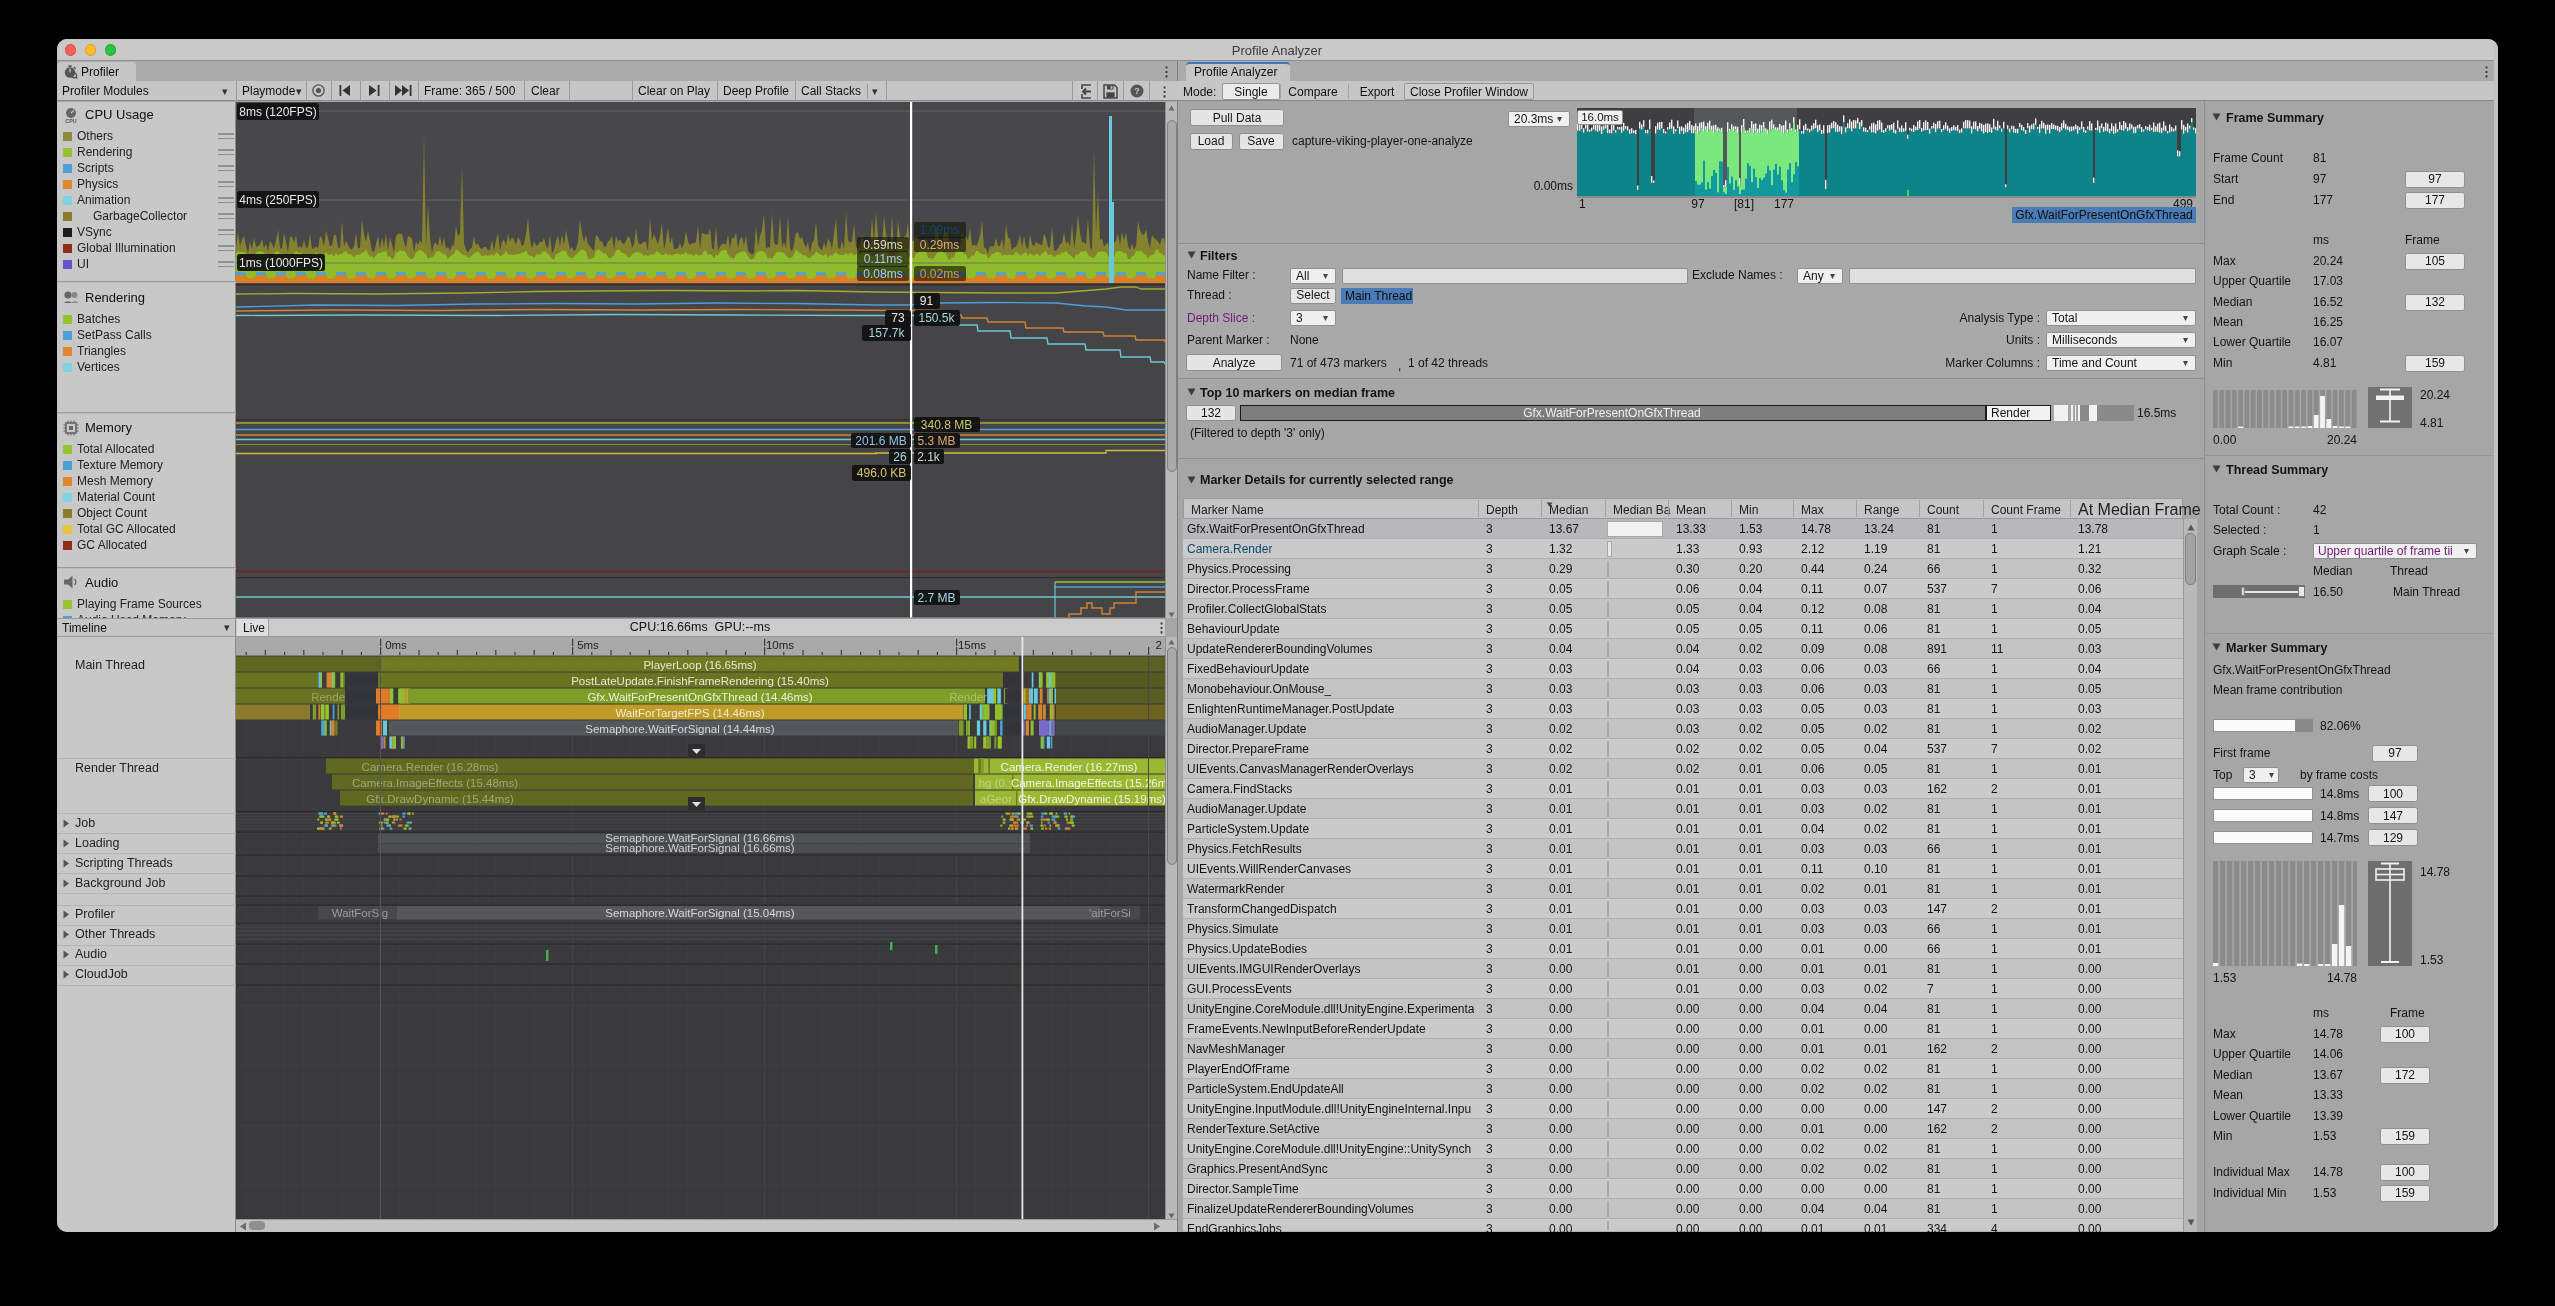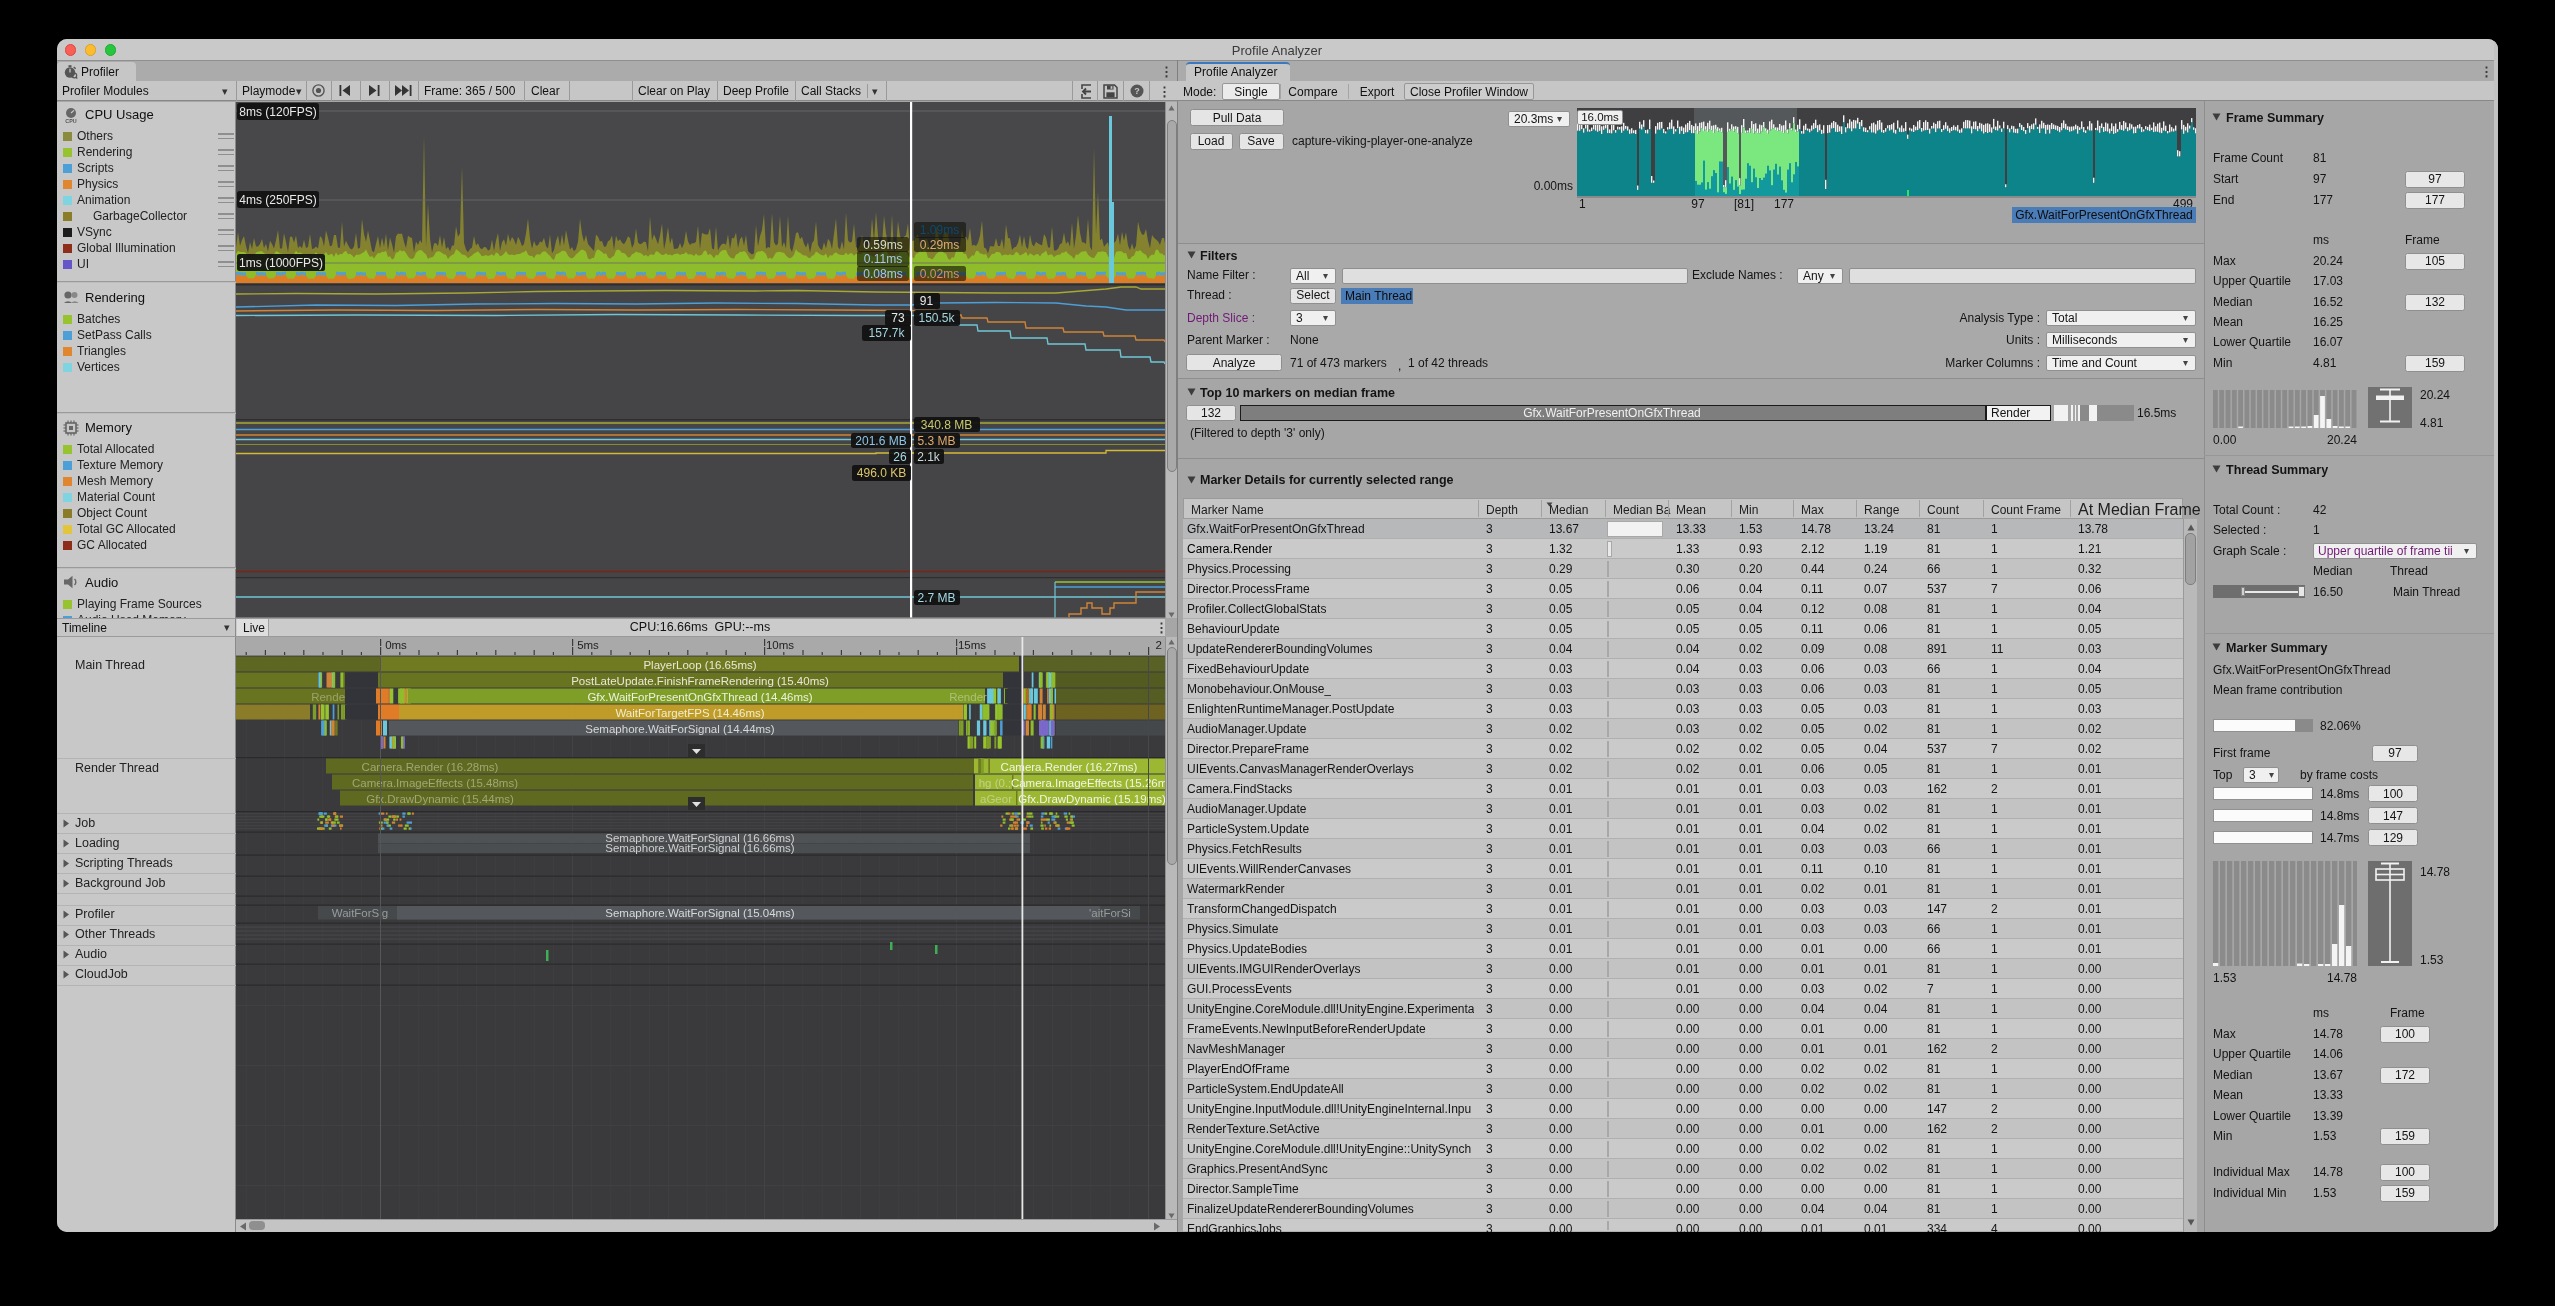"Camera.Render" div.a { color: #000000 -> #0c4a6e }
